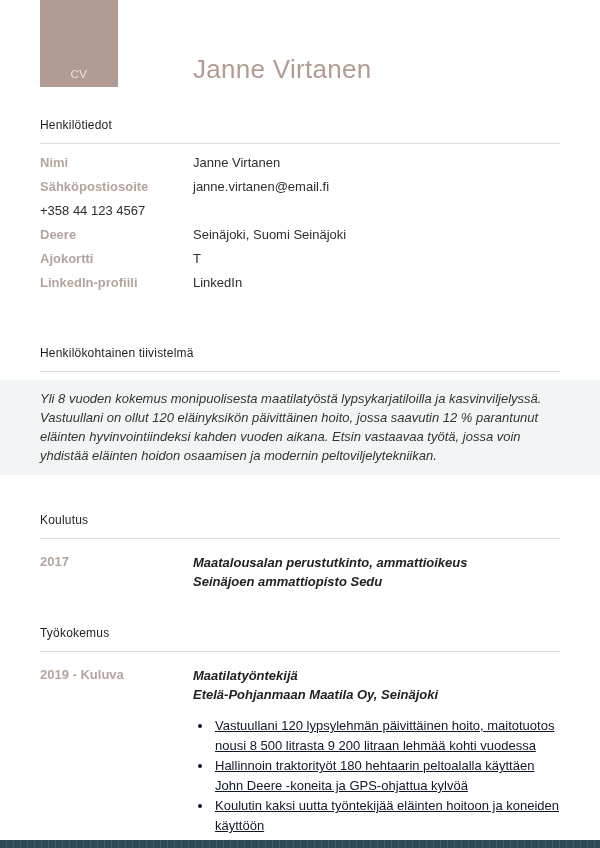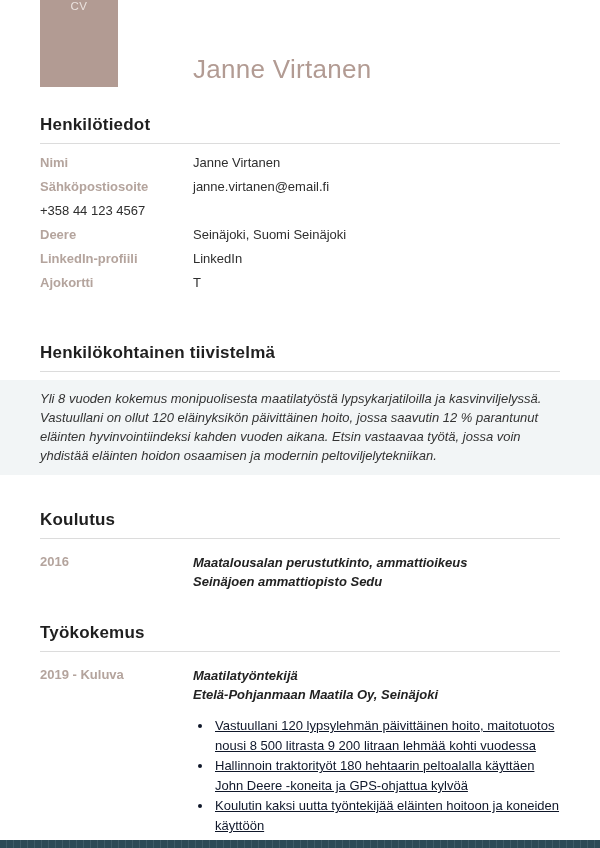"CV" .cv-square { align-items: flex-start -> flex-end }
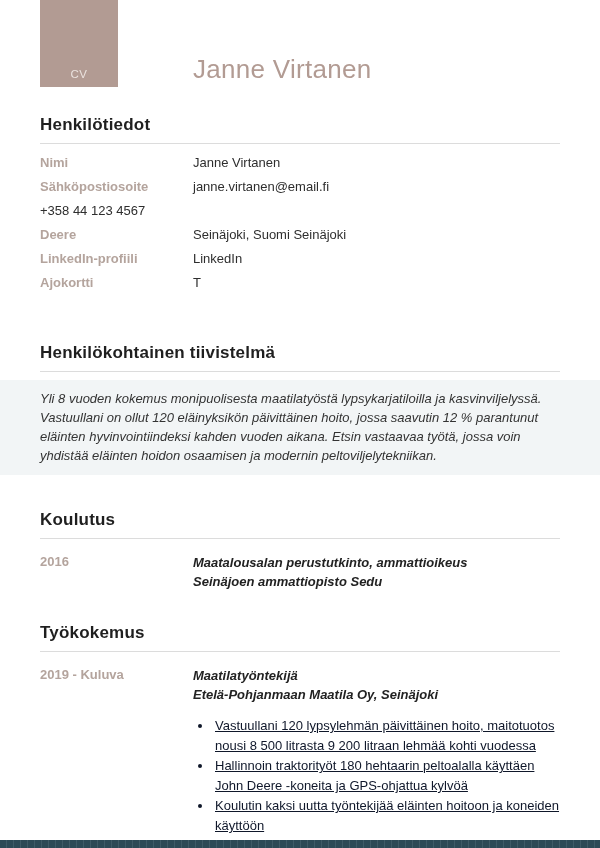"Henkilötiedot" h2.section-title { font-size: 17px -> 12px; font-weight: 700 -> 400 }
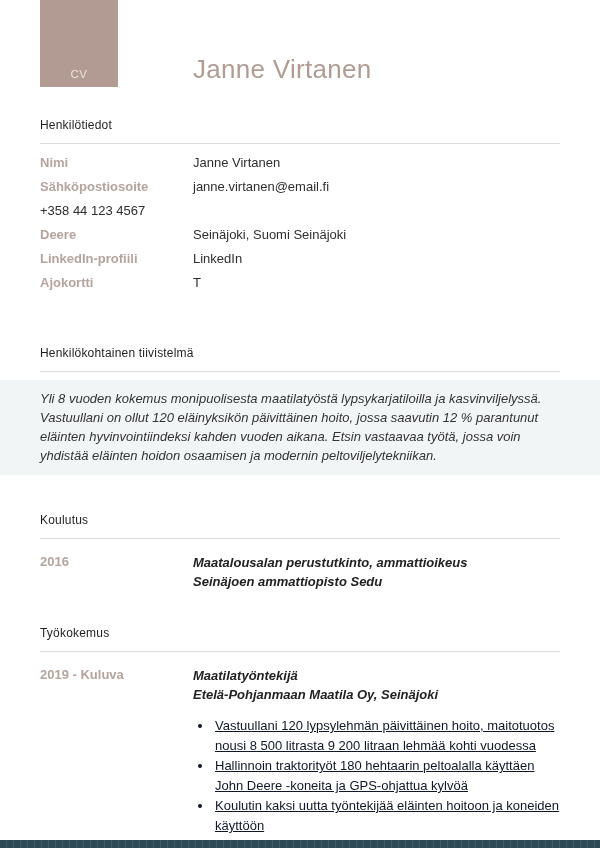"LinkedIn-profiili" div.detail-row { order: before "Ajokortti" -> after "Ajokortti" }
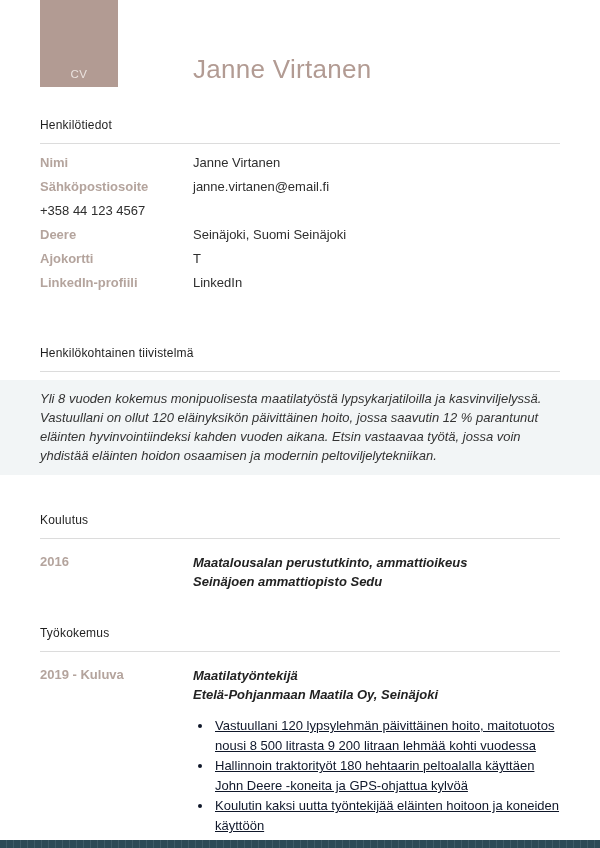"2016" div.entry-period { text: 2016 -> 2017 }
